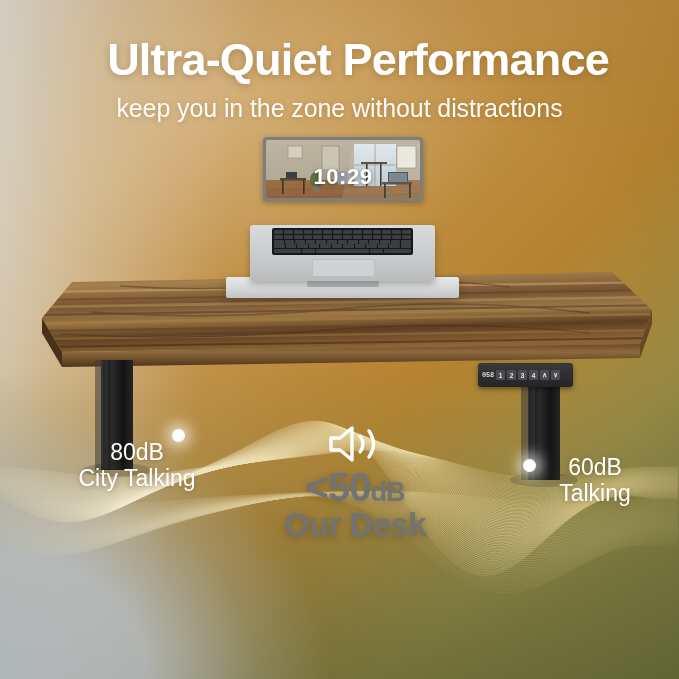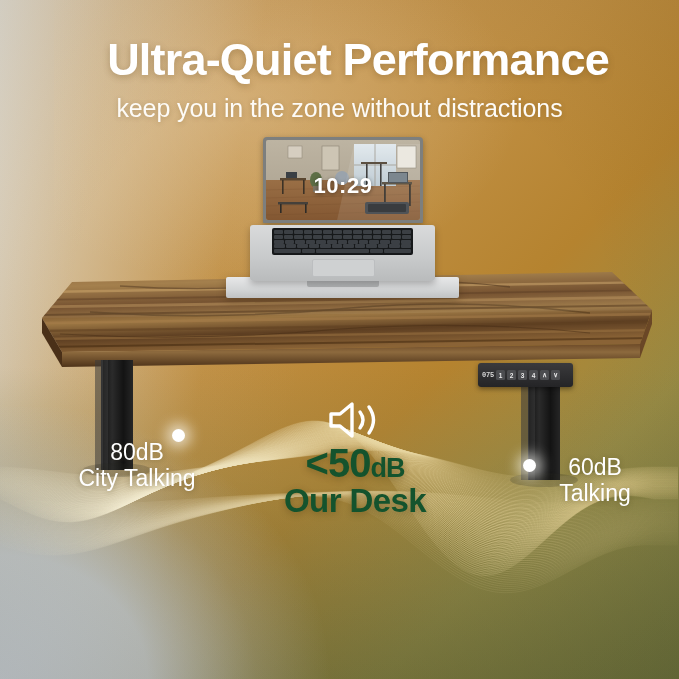"10:29" .lid { height: 86px -> 64px }
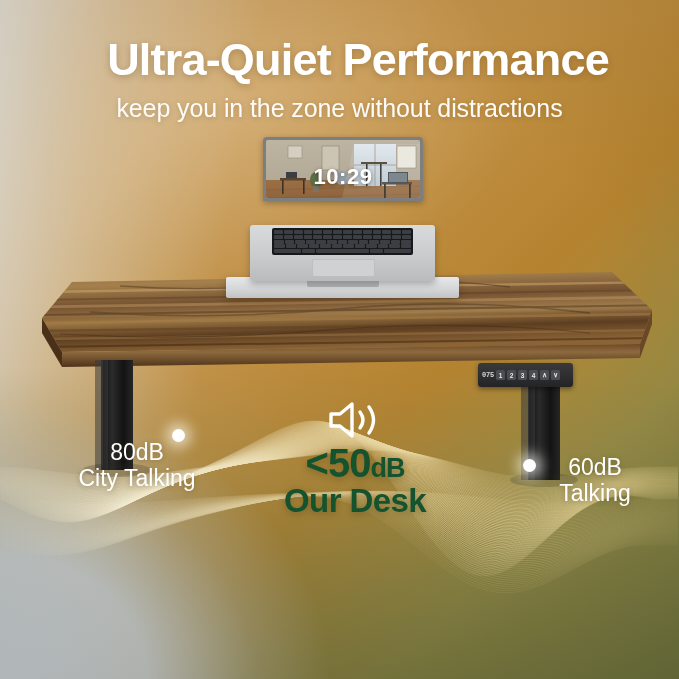"075" span.panel-read { text: 075 -> 058 }
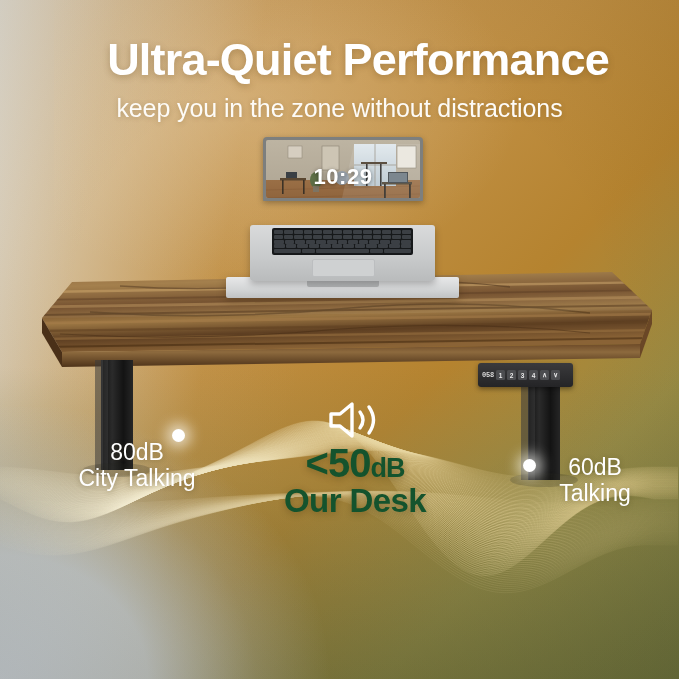"<50dB" .center-lbl { color: #14532d -> #737373; top: 400px -> 424px }
